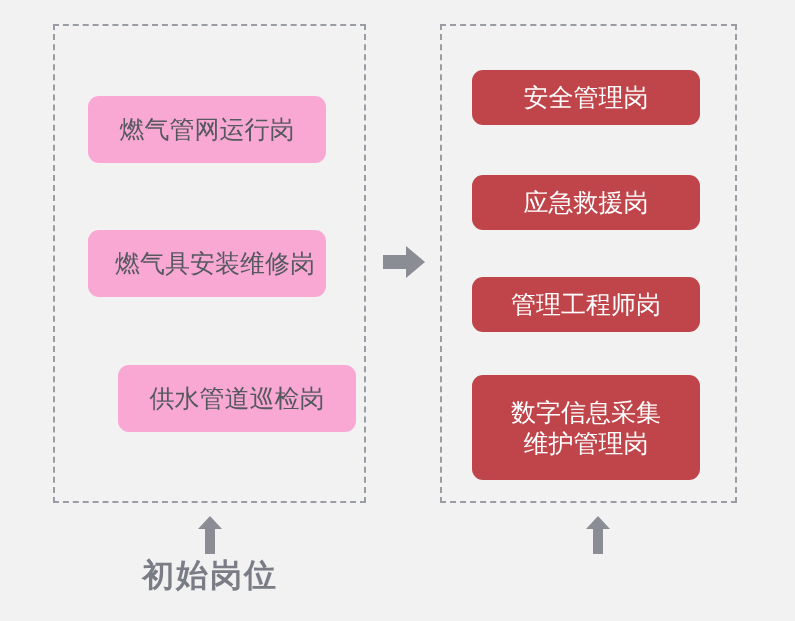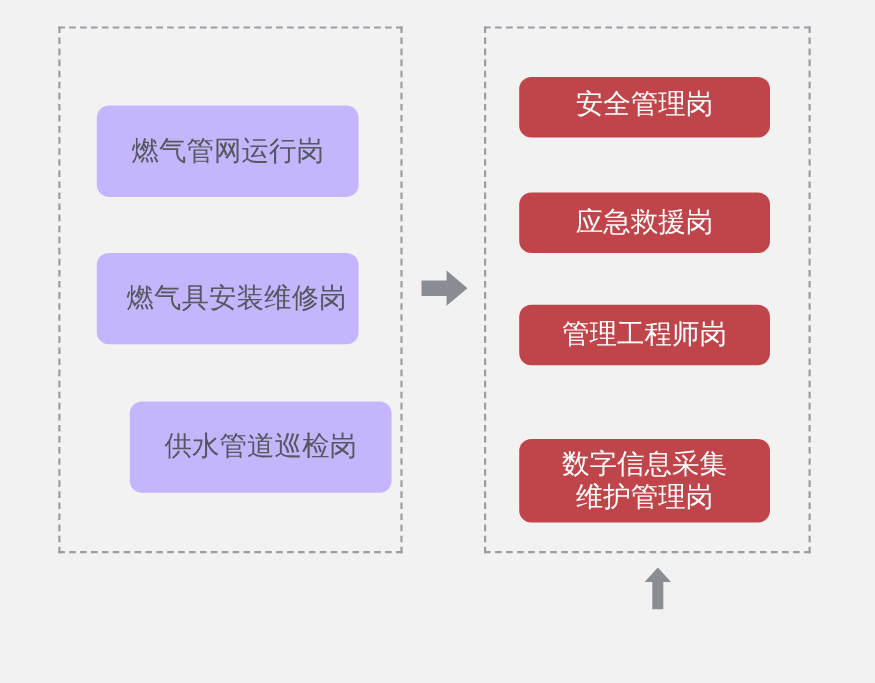"安全管理岗" #growth-box-0 { font-family: Liberation Mono, monospace -> none }
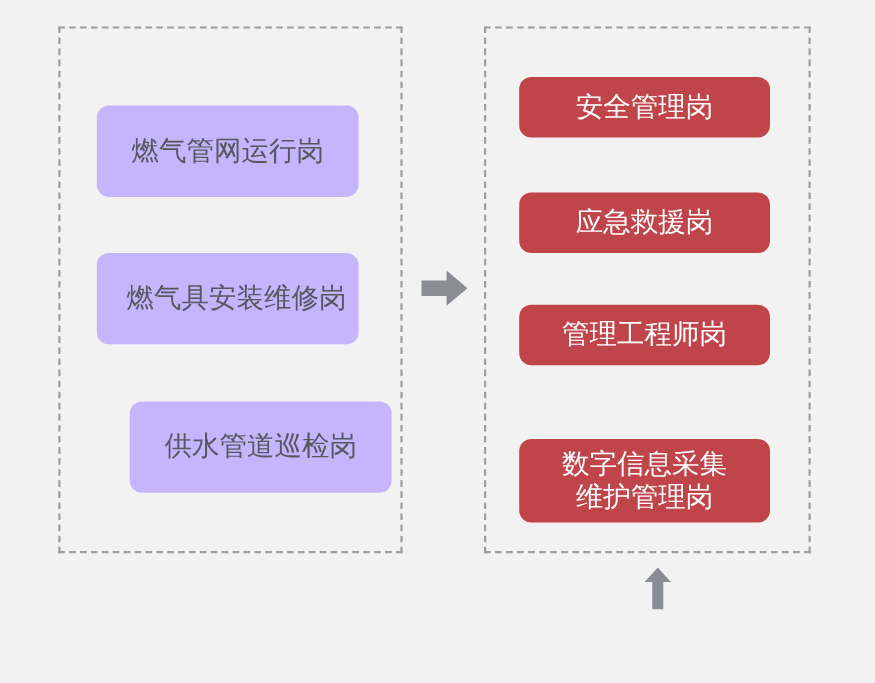"燃气管网运行岗" .role-box.initial { background: #c4b5fd -> #f9a8d4; height: 83px -> 67px }
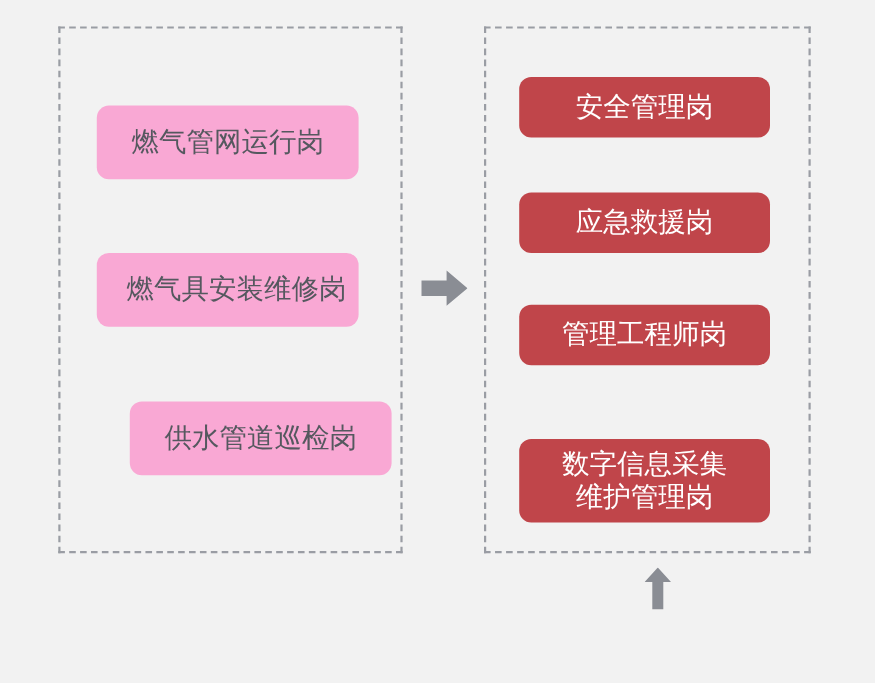"数字信息采集" .role-box.growth.tall { height: 76px -> 105px; margin-top: 24px -> none }
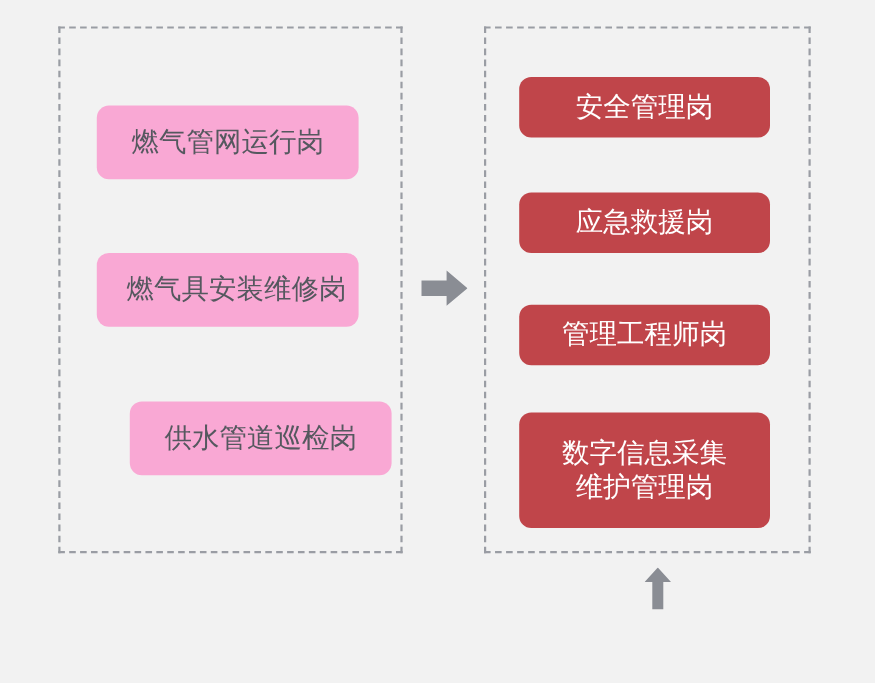"初始岗位" div.callout { html: none -> <div> <svg> <polygon></polygon> </svg> <div>初始岗位</div> </div> }
